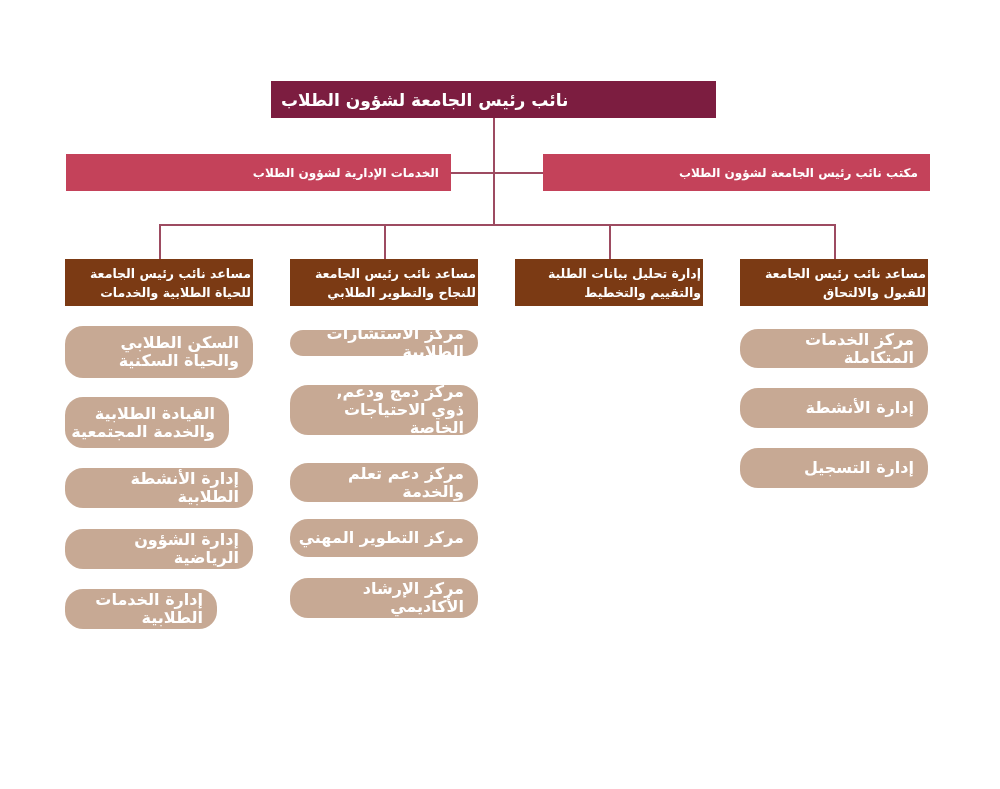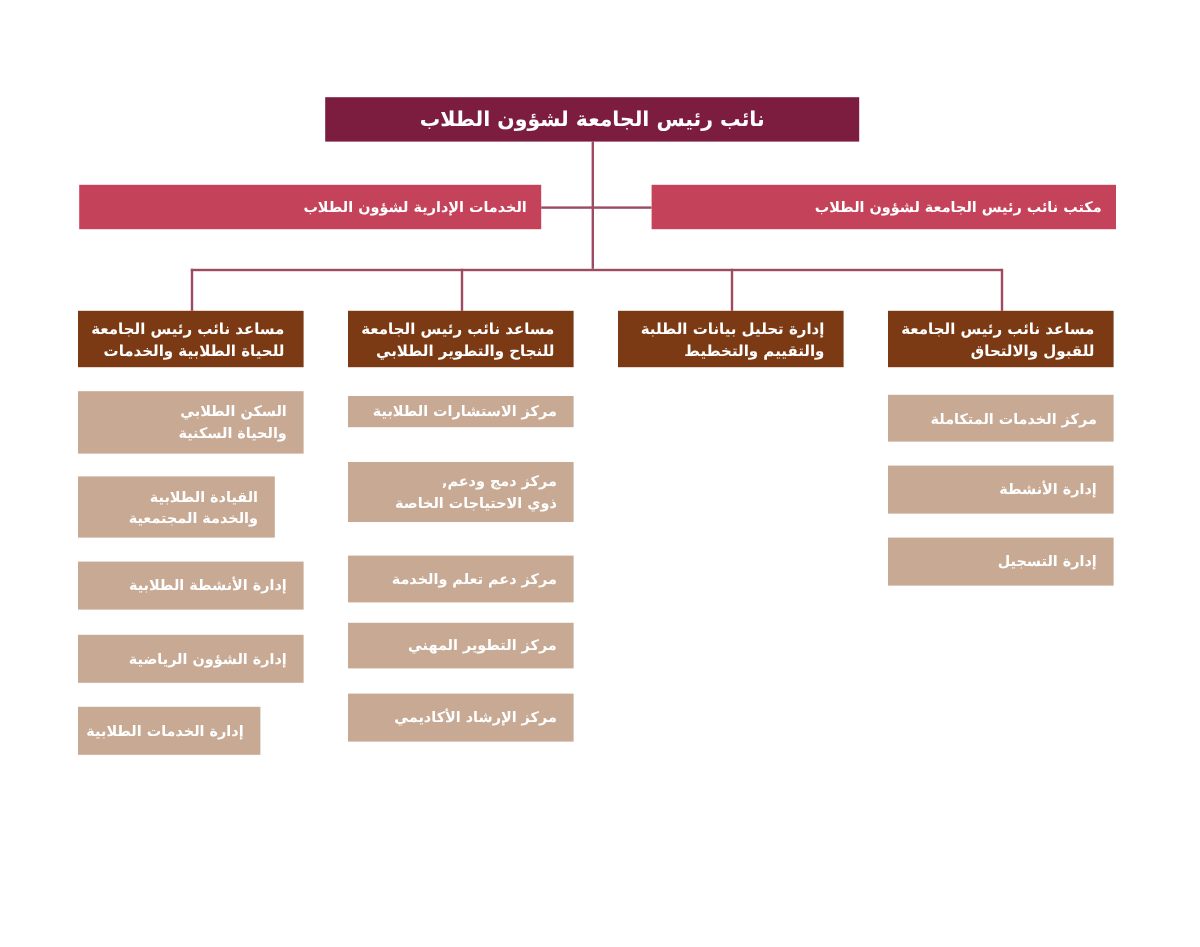"نائب رئيس الجامعة لشؤون الطلاب" .l1 { align-items: none -> flex-end }
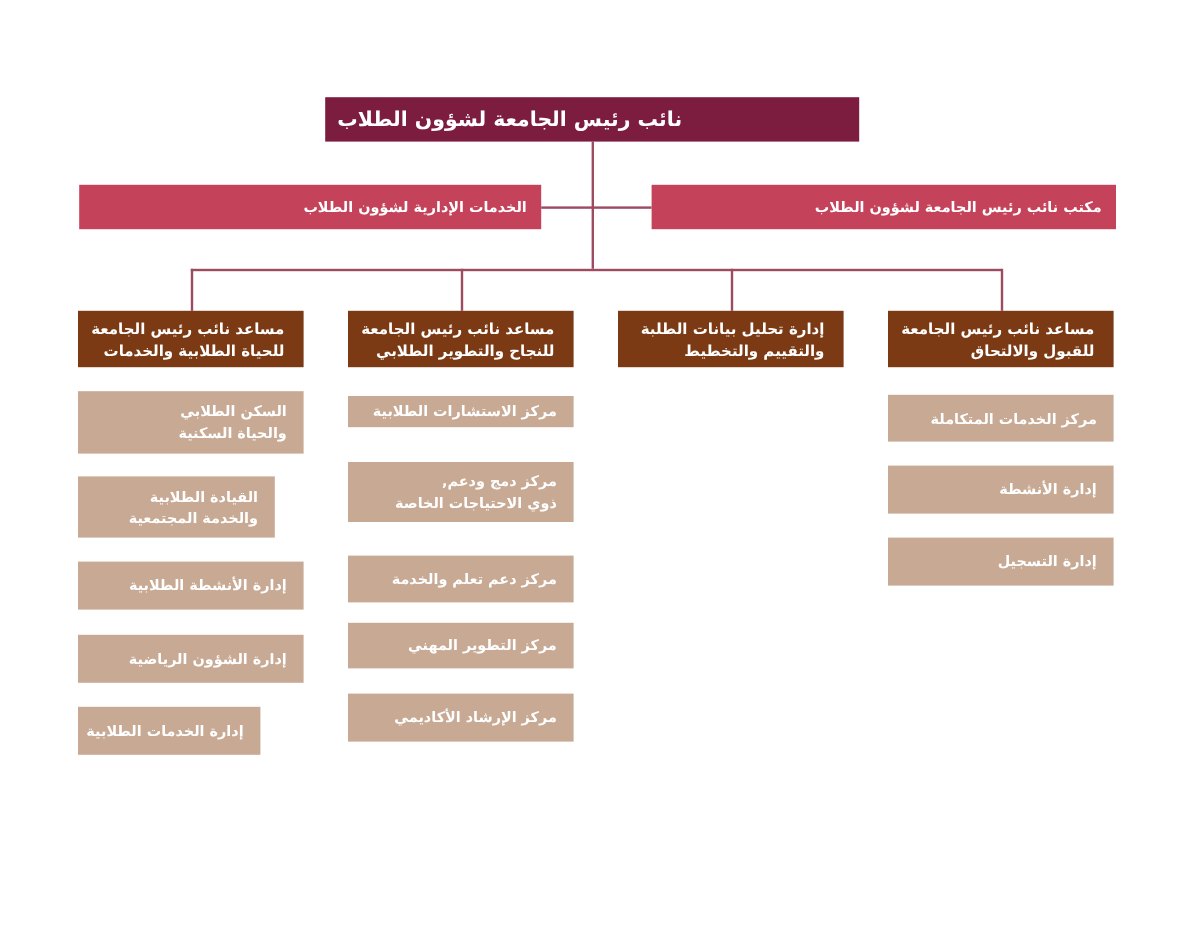"مساعد نائب رئيس الجامعة" .l3 { padding-right: 16px -> 2px }
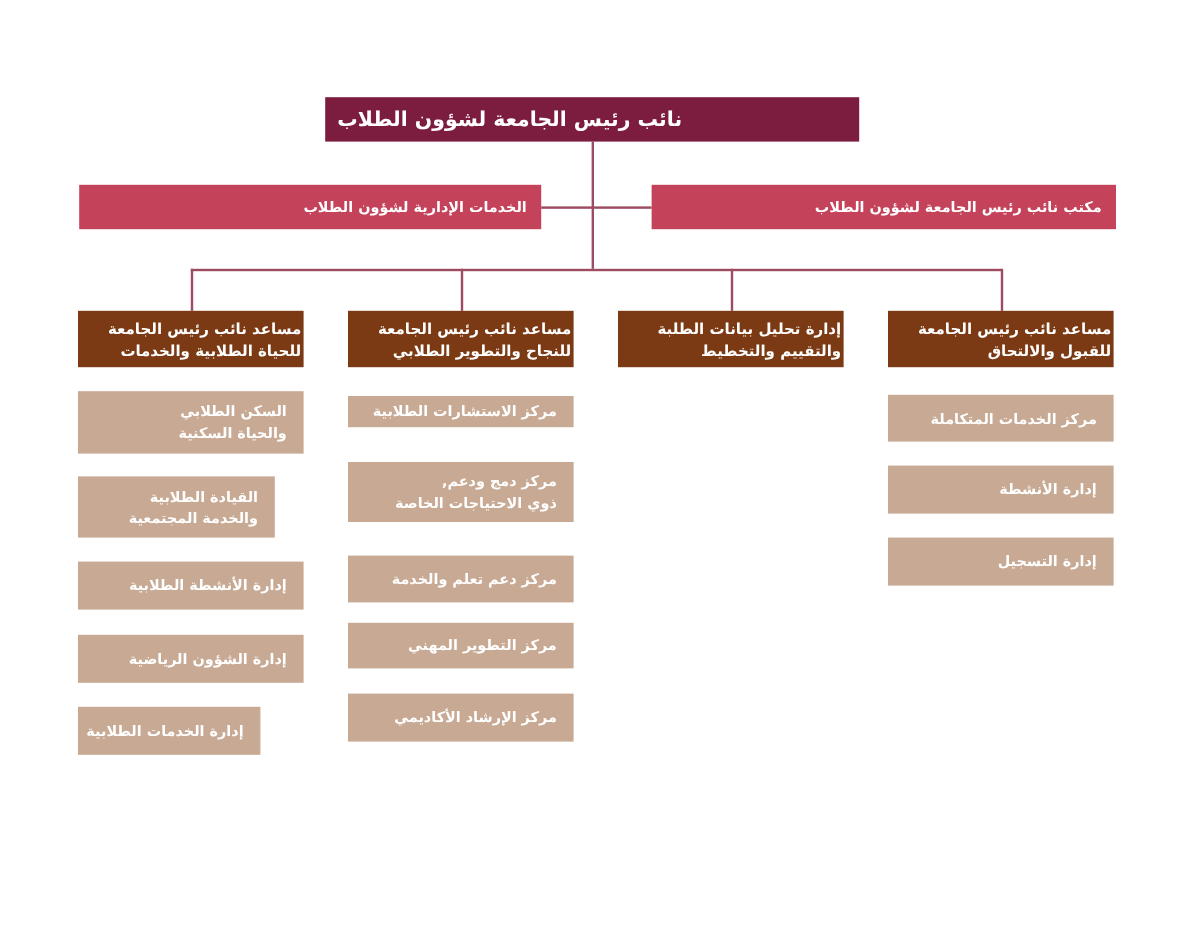"السكن الطلابي" .l4 { border-radius: none -> 18px; font-size: 12px -> 16px }
